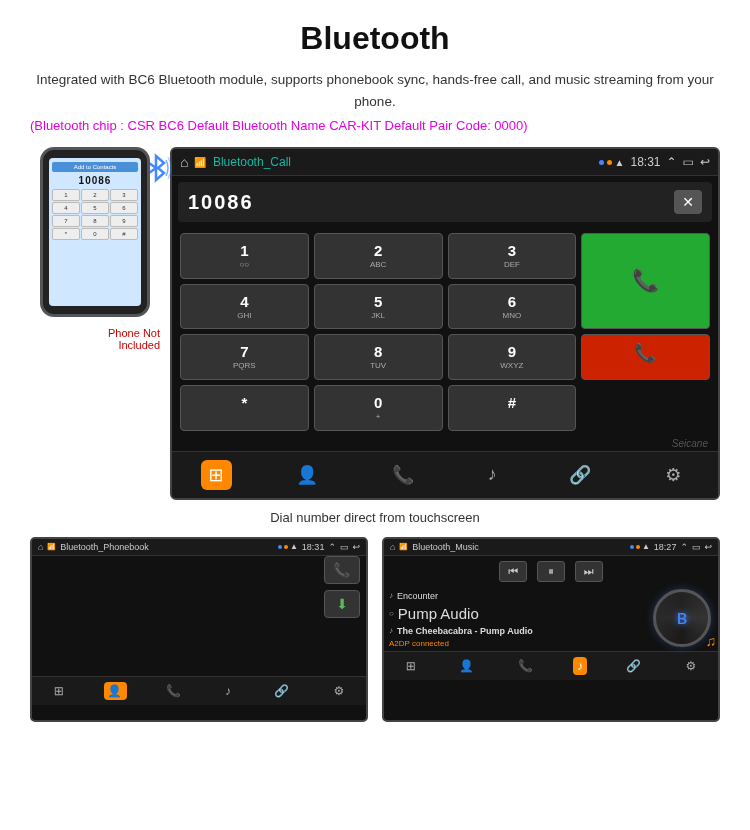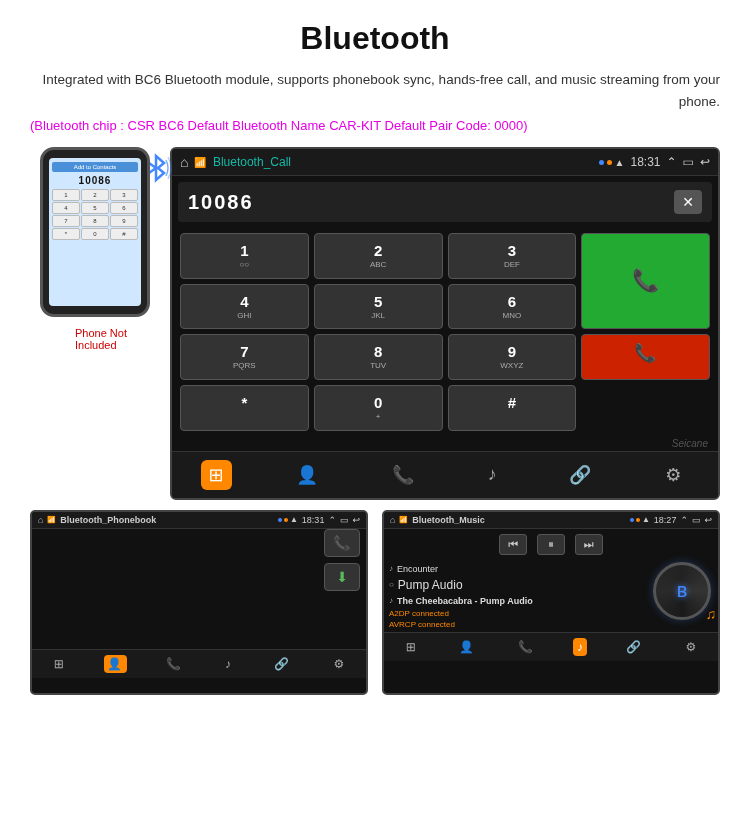"Integrated with BC6 Bluetooth module," .subtitle-text { text-align: right -> center }
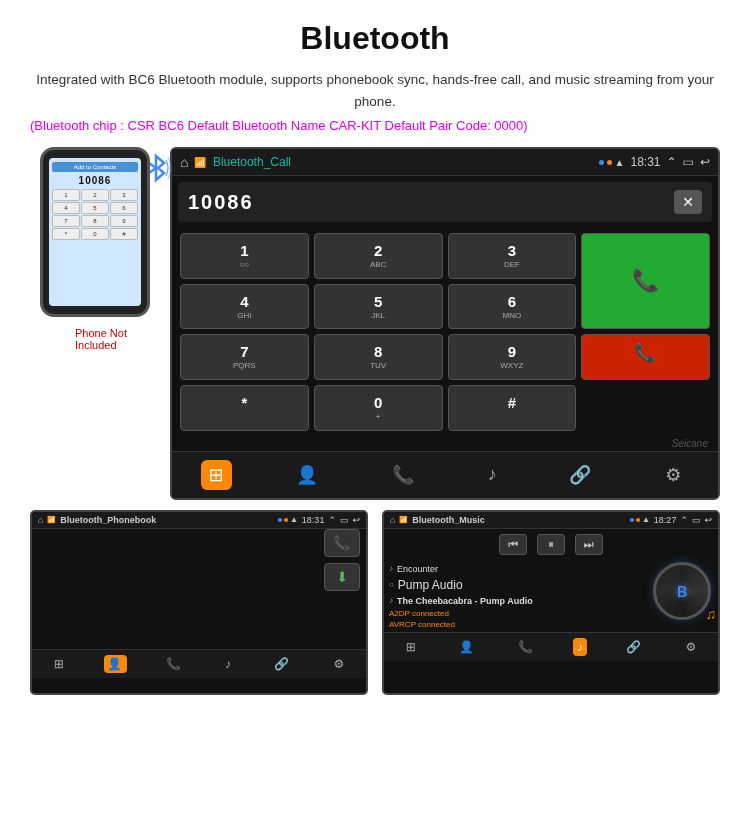"Phone Not Included" .phone-not-included { text-align: left -> right }
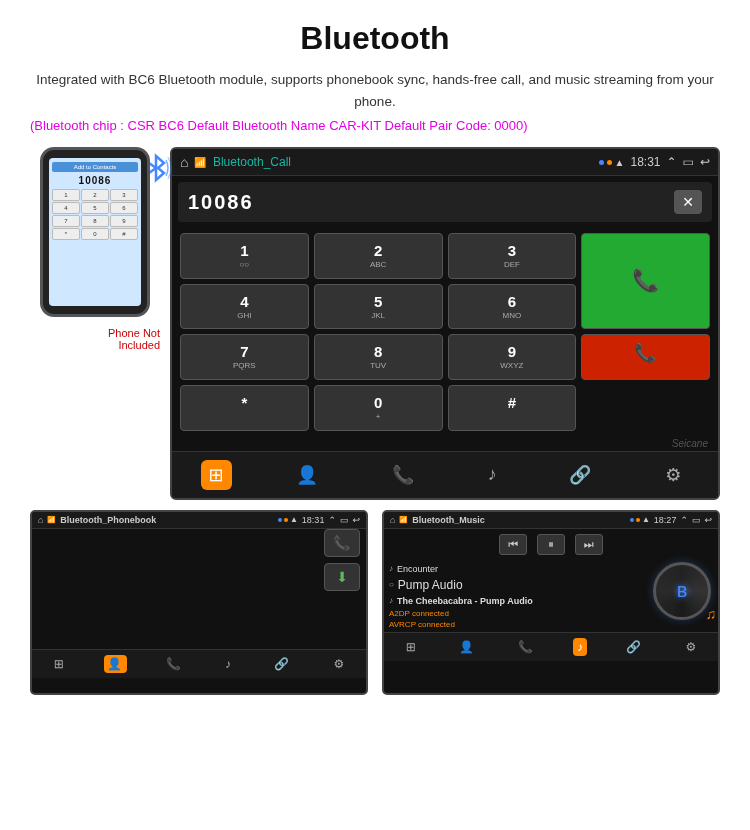"Dial number direct from touchscreen" div.dial-caption { html: none -> <div>Dial number direct from touchscreen</div> }
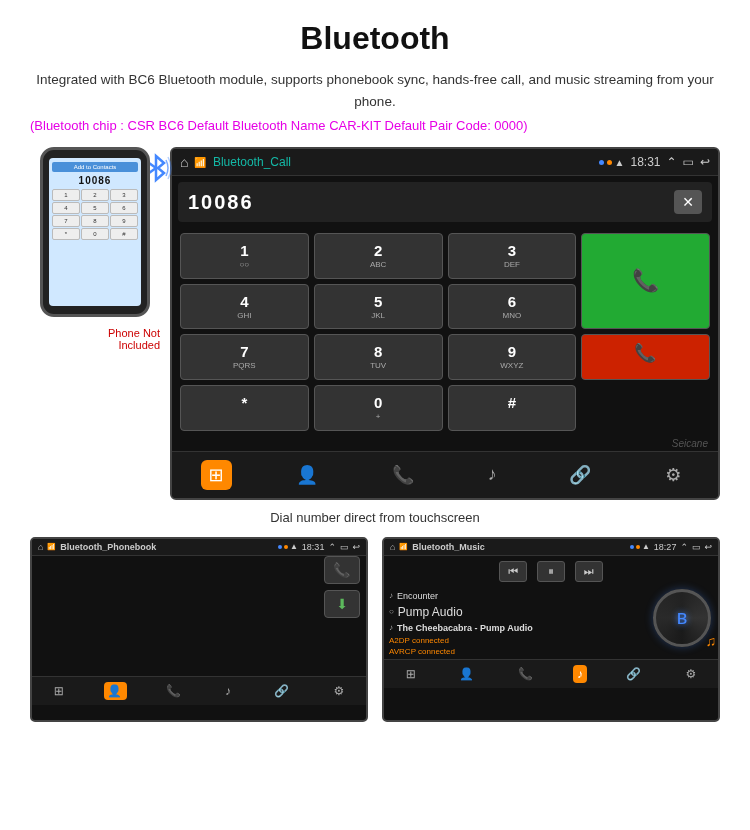"Bluetooth_Phonebook" .small-header-title { font-weight: bold -> none }
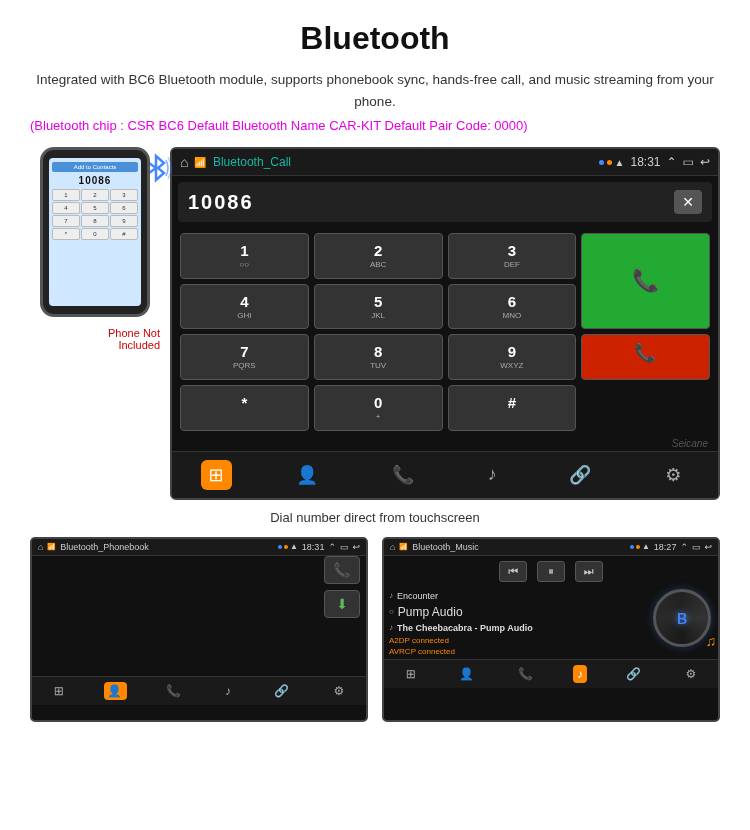"Pump Audio" span { font-size: 12px -> 15px }
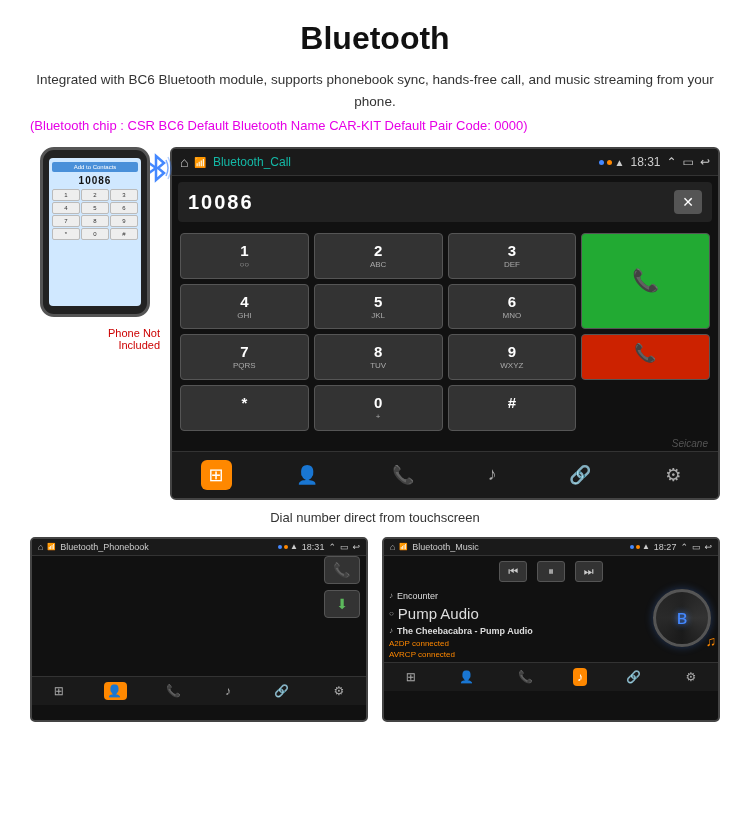"AVRCP connected" div { html: <div>AVRCP connected</div> -> none }
